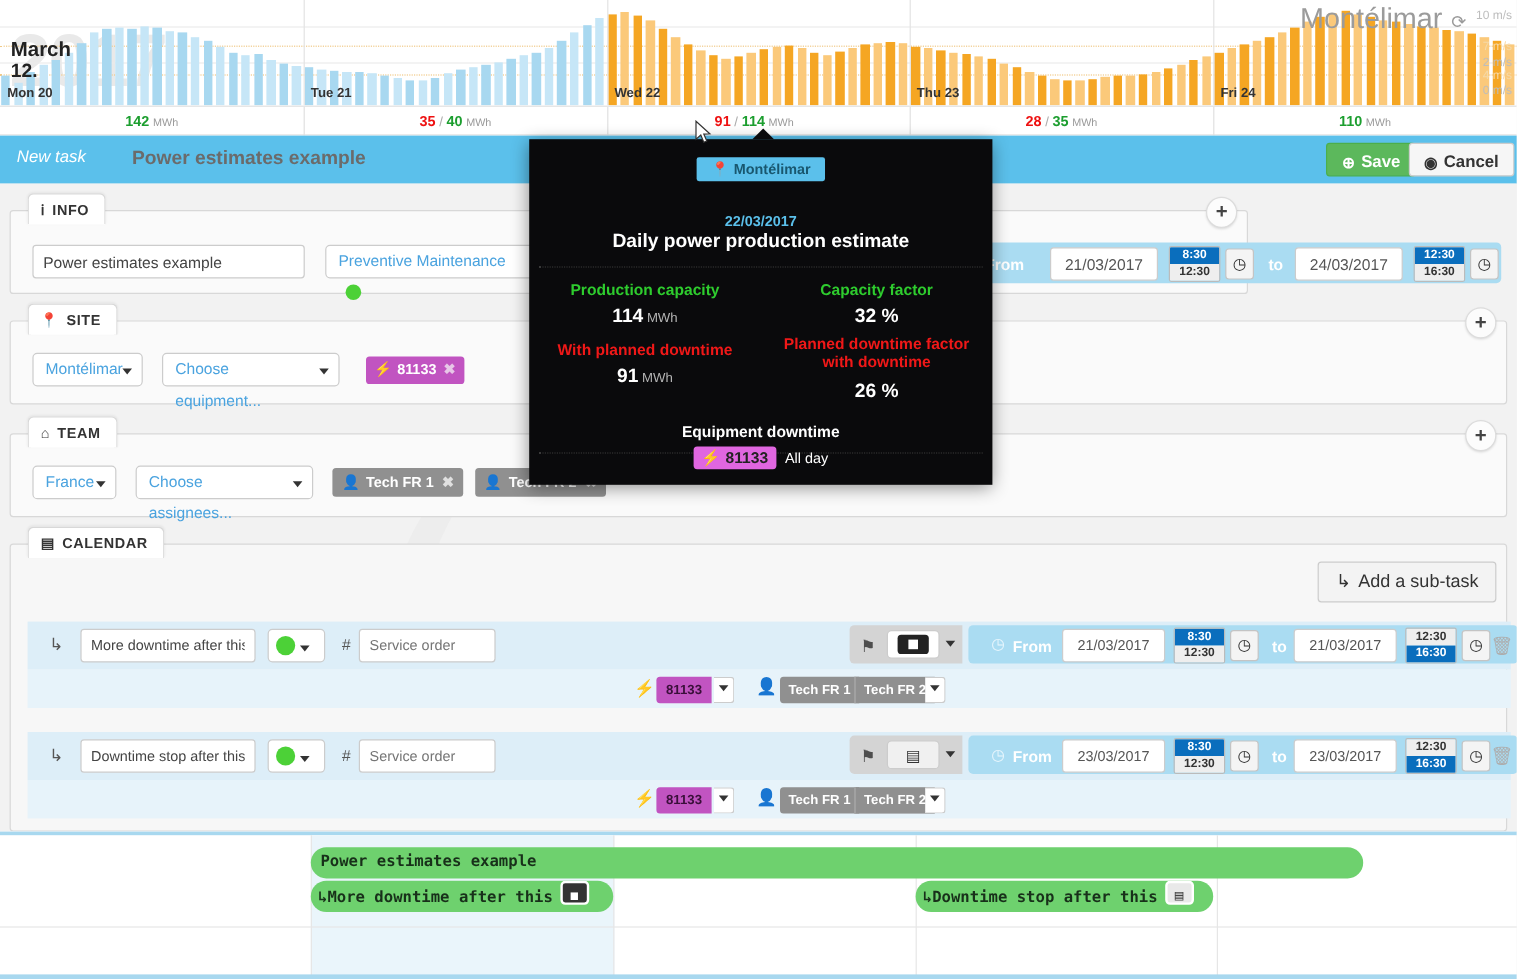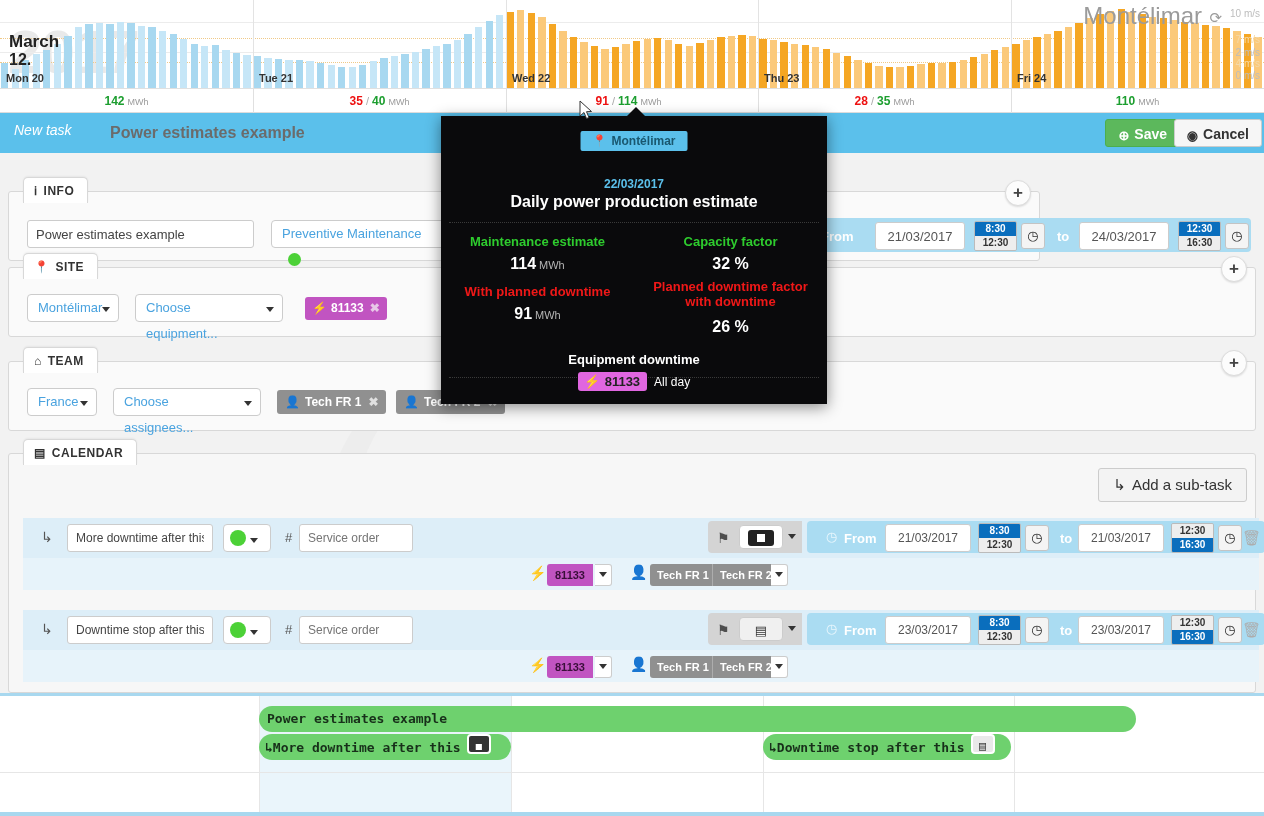"ℹ INFO" div.panel { top: 38px -> 22px }
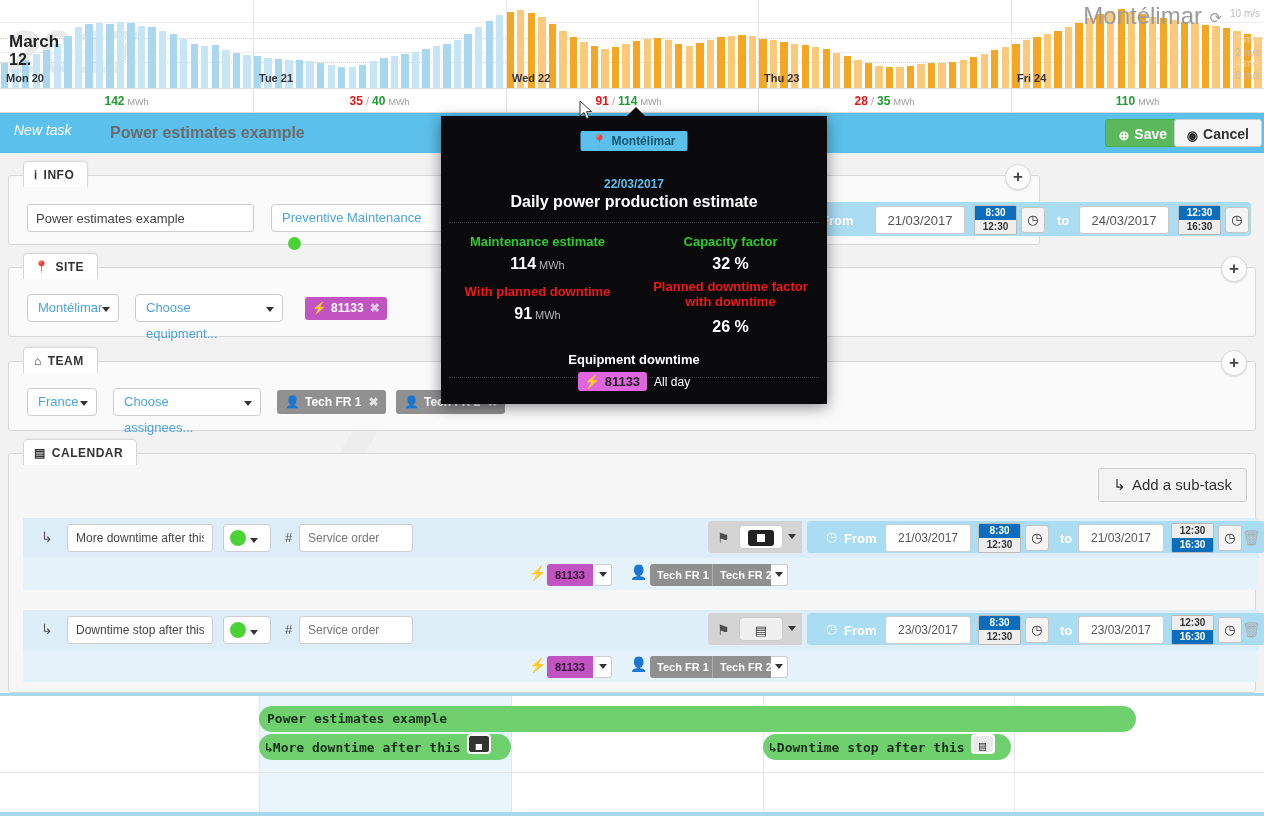"Maintenance estimate" div.k { text: Maintenance estimate -> Production capacity }
